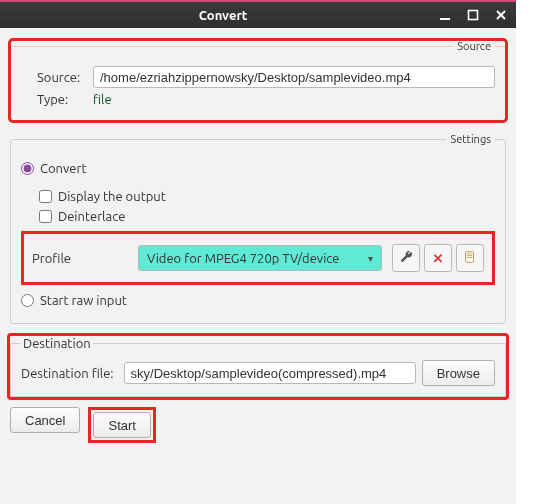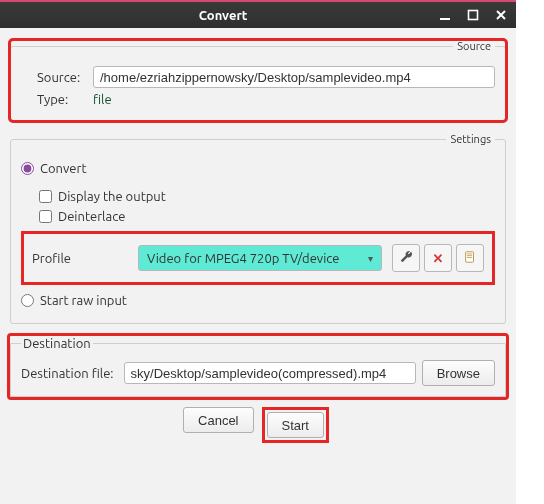"Cancel" .footer { justify-content: center -> flex-start }
